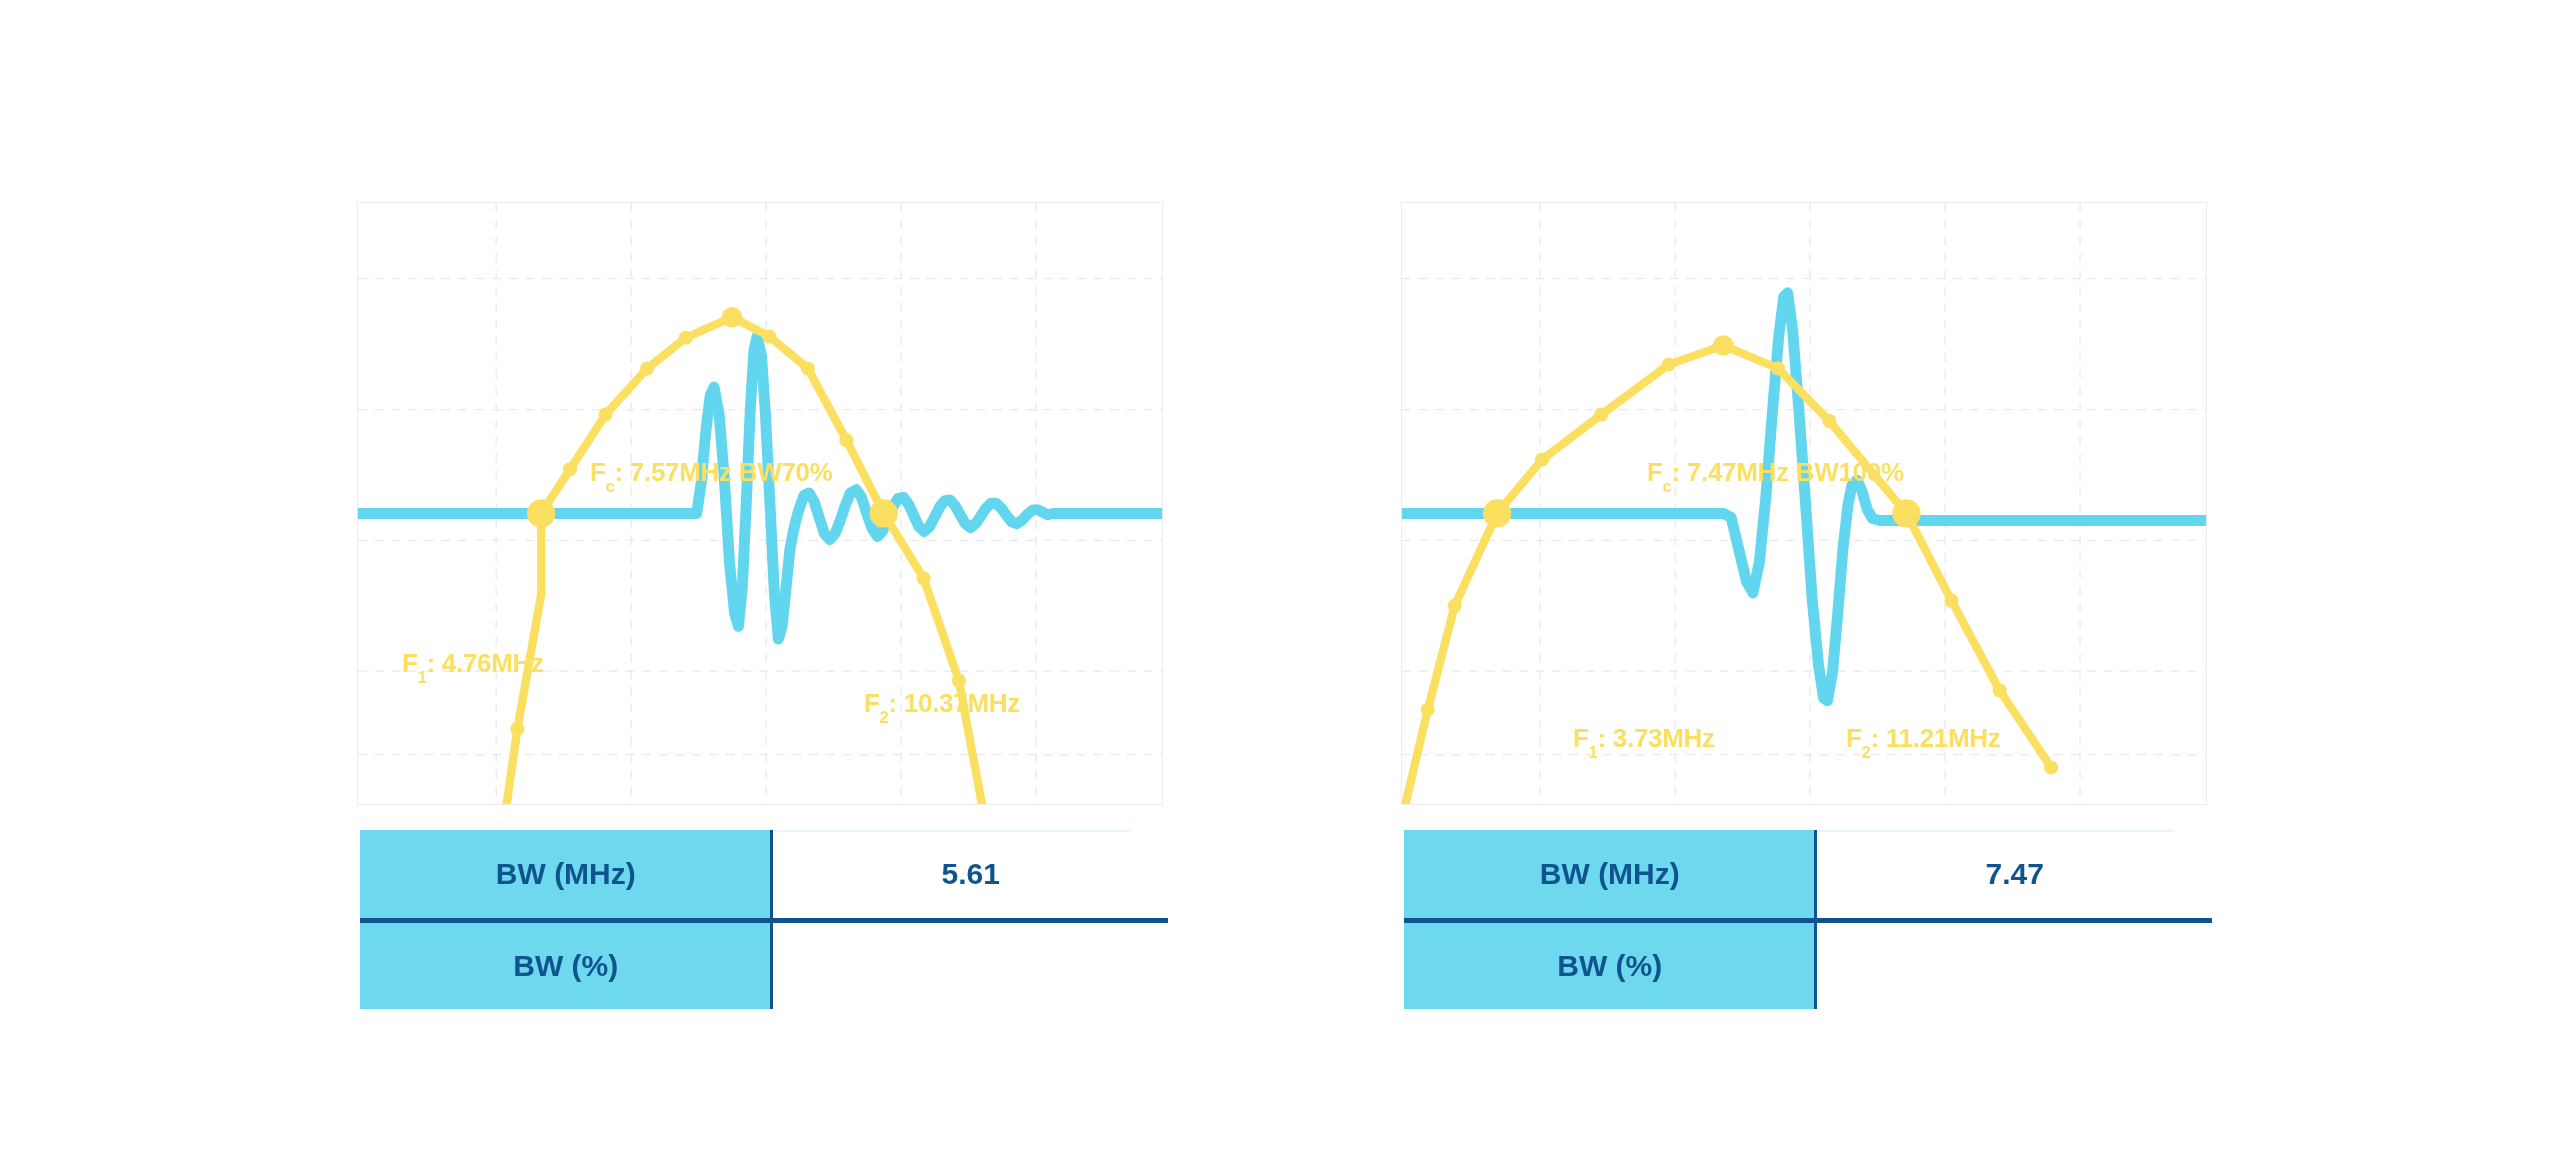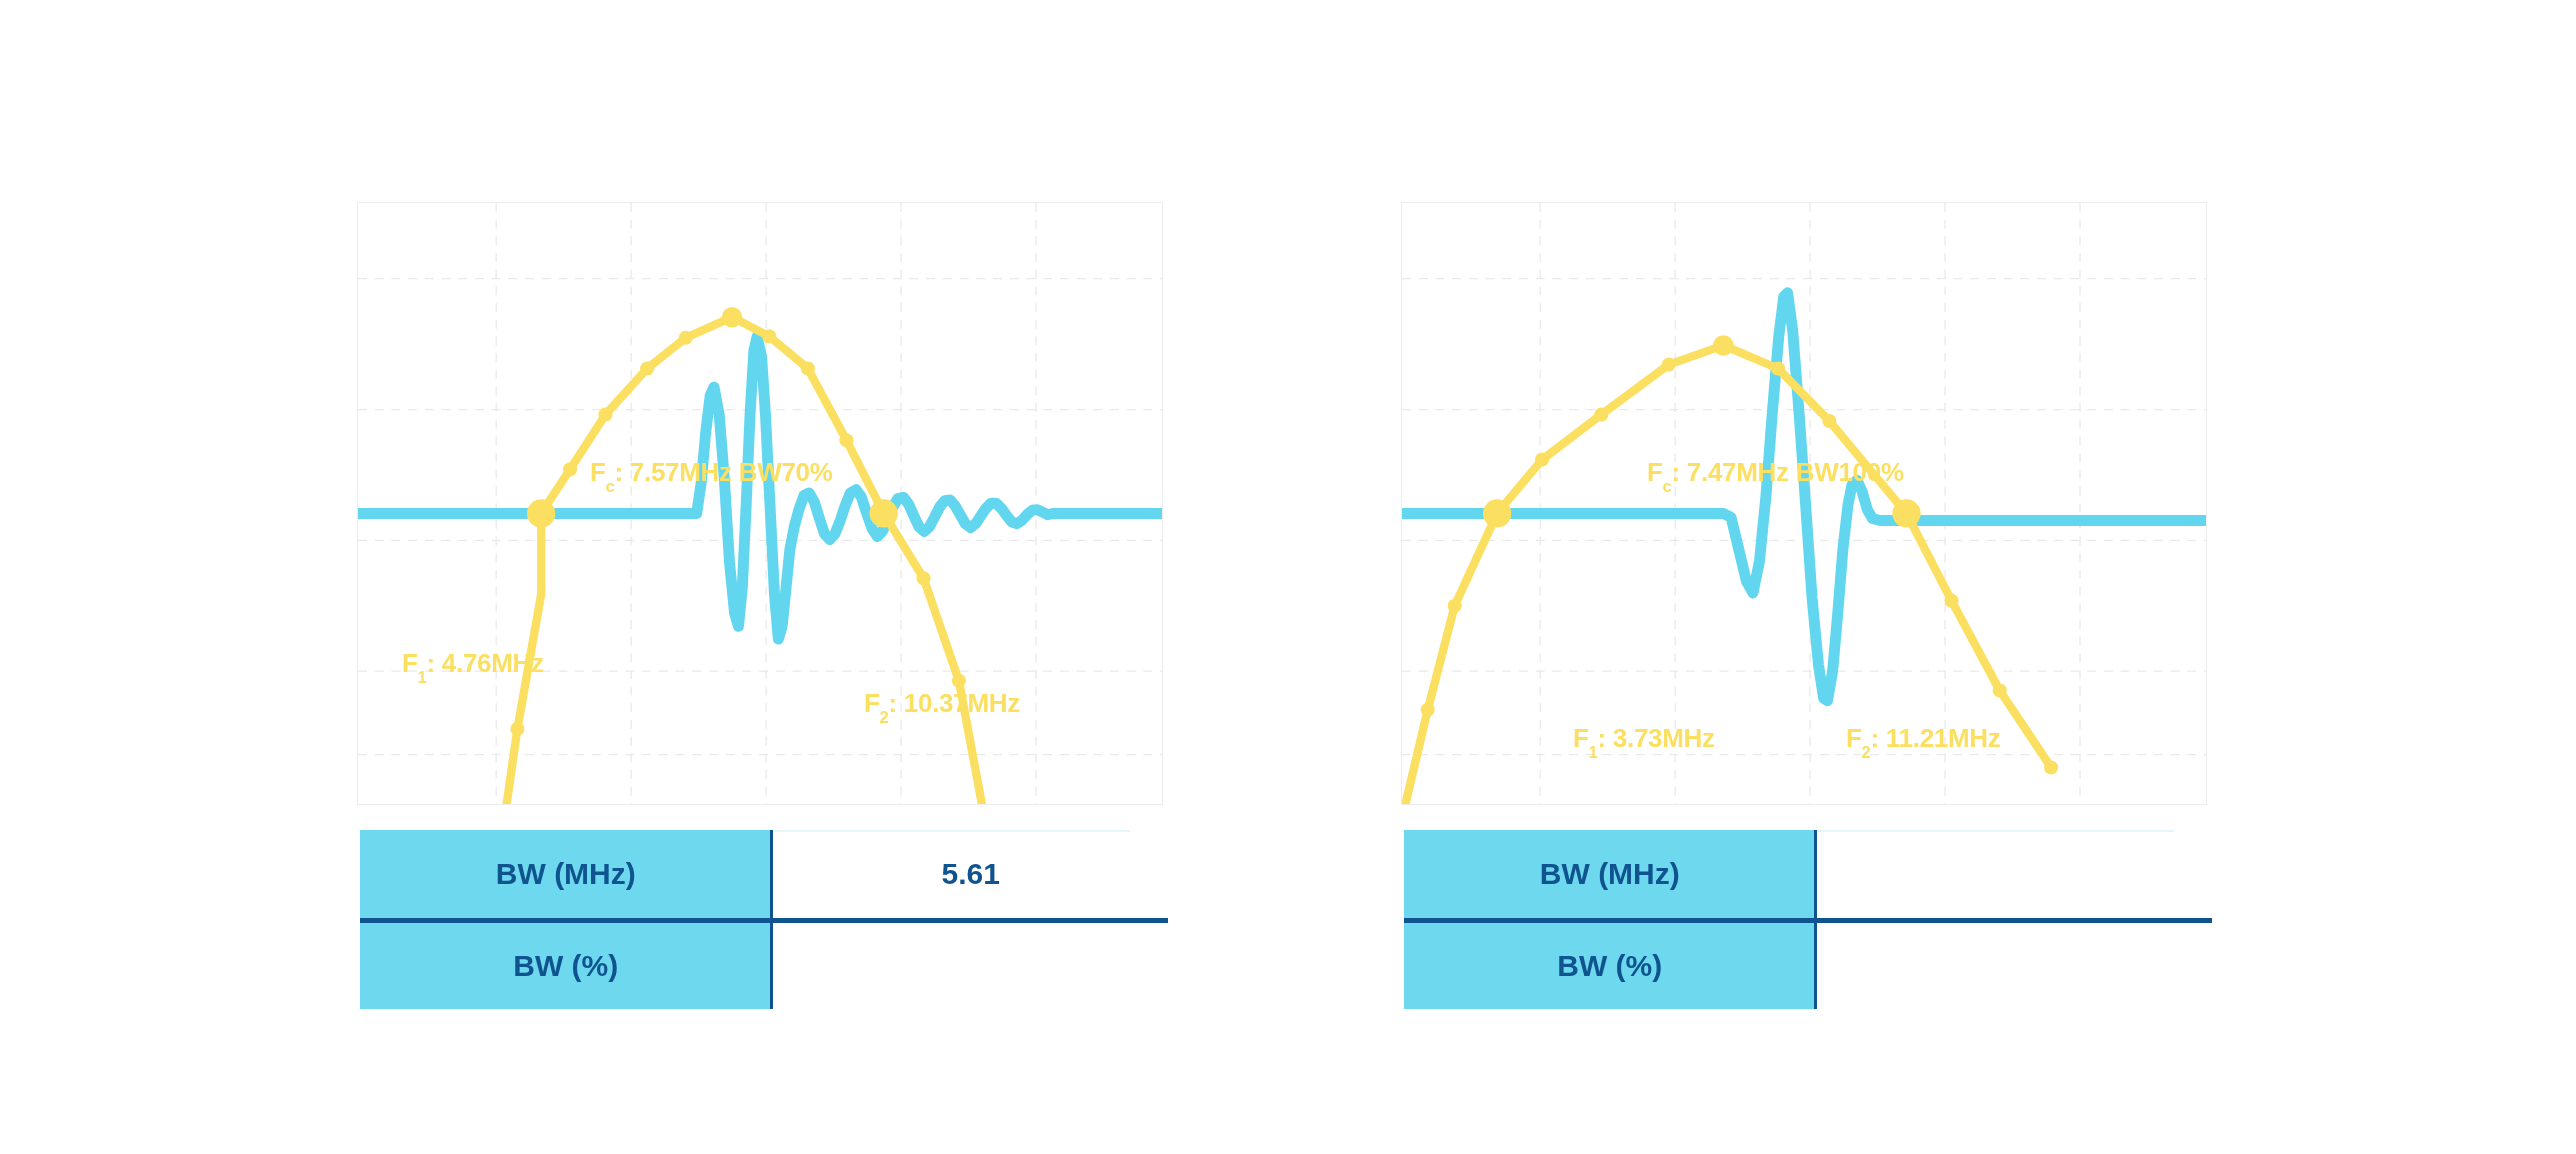"7.47" div.cell { html: none -> <div>7.47</div> }
